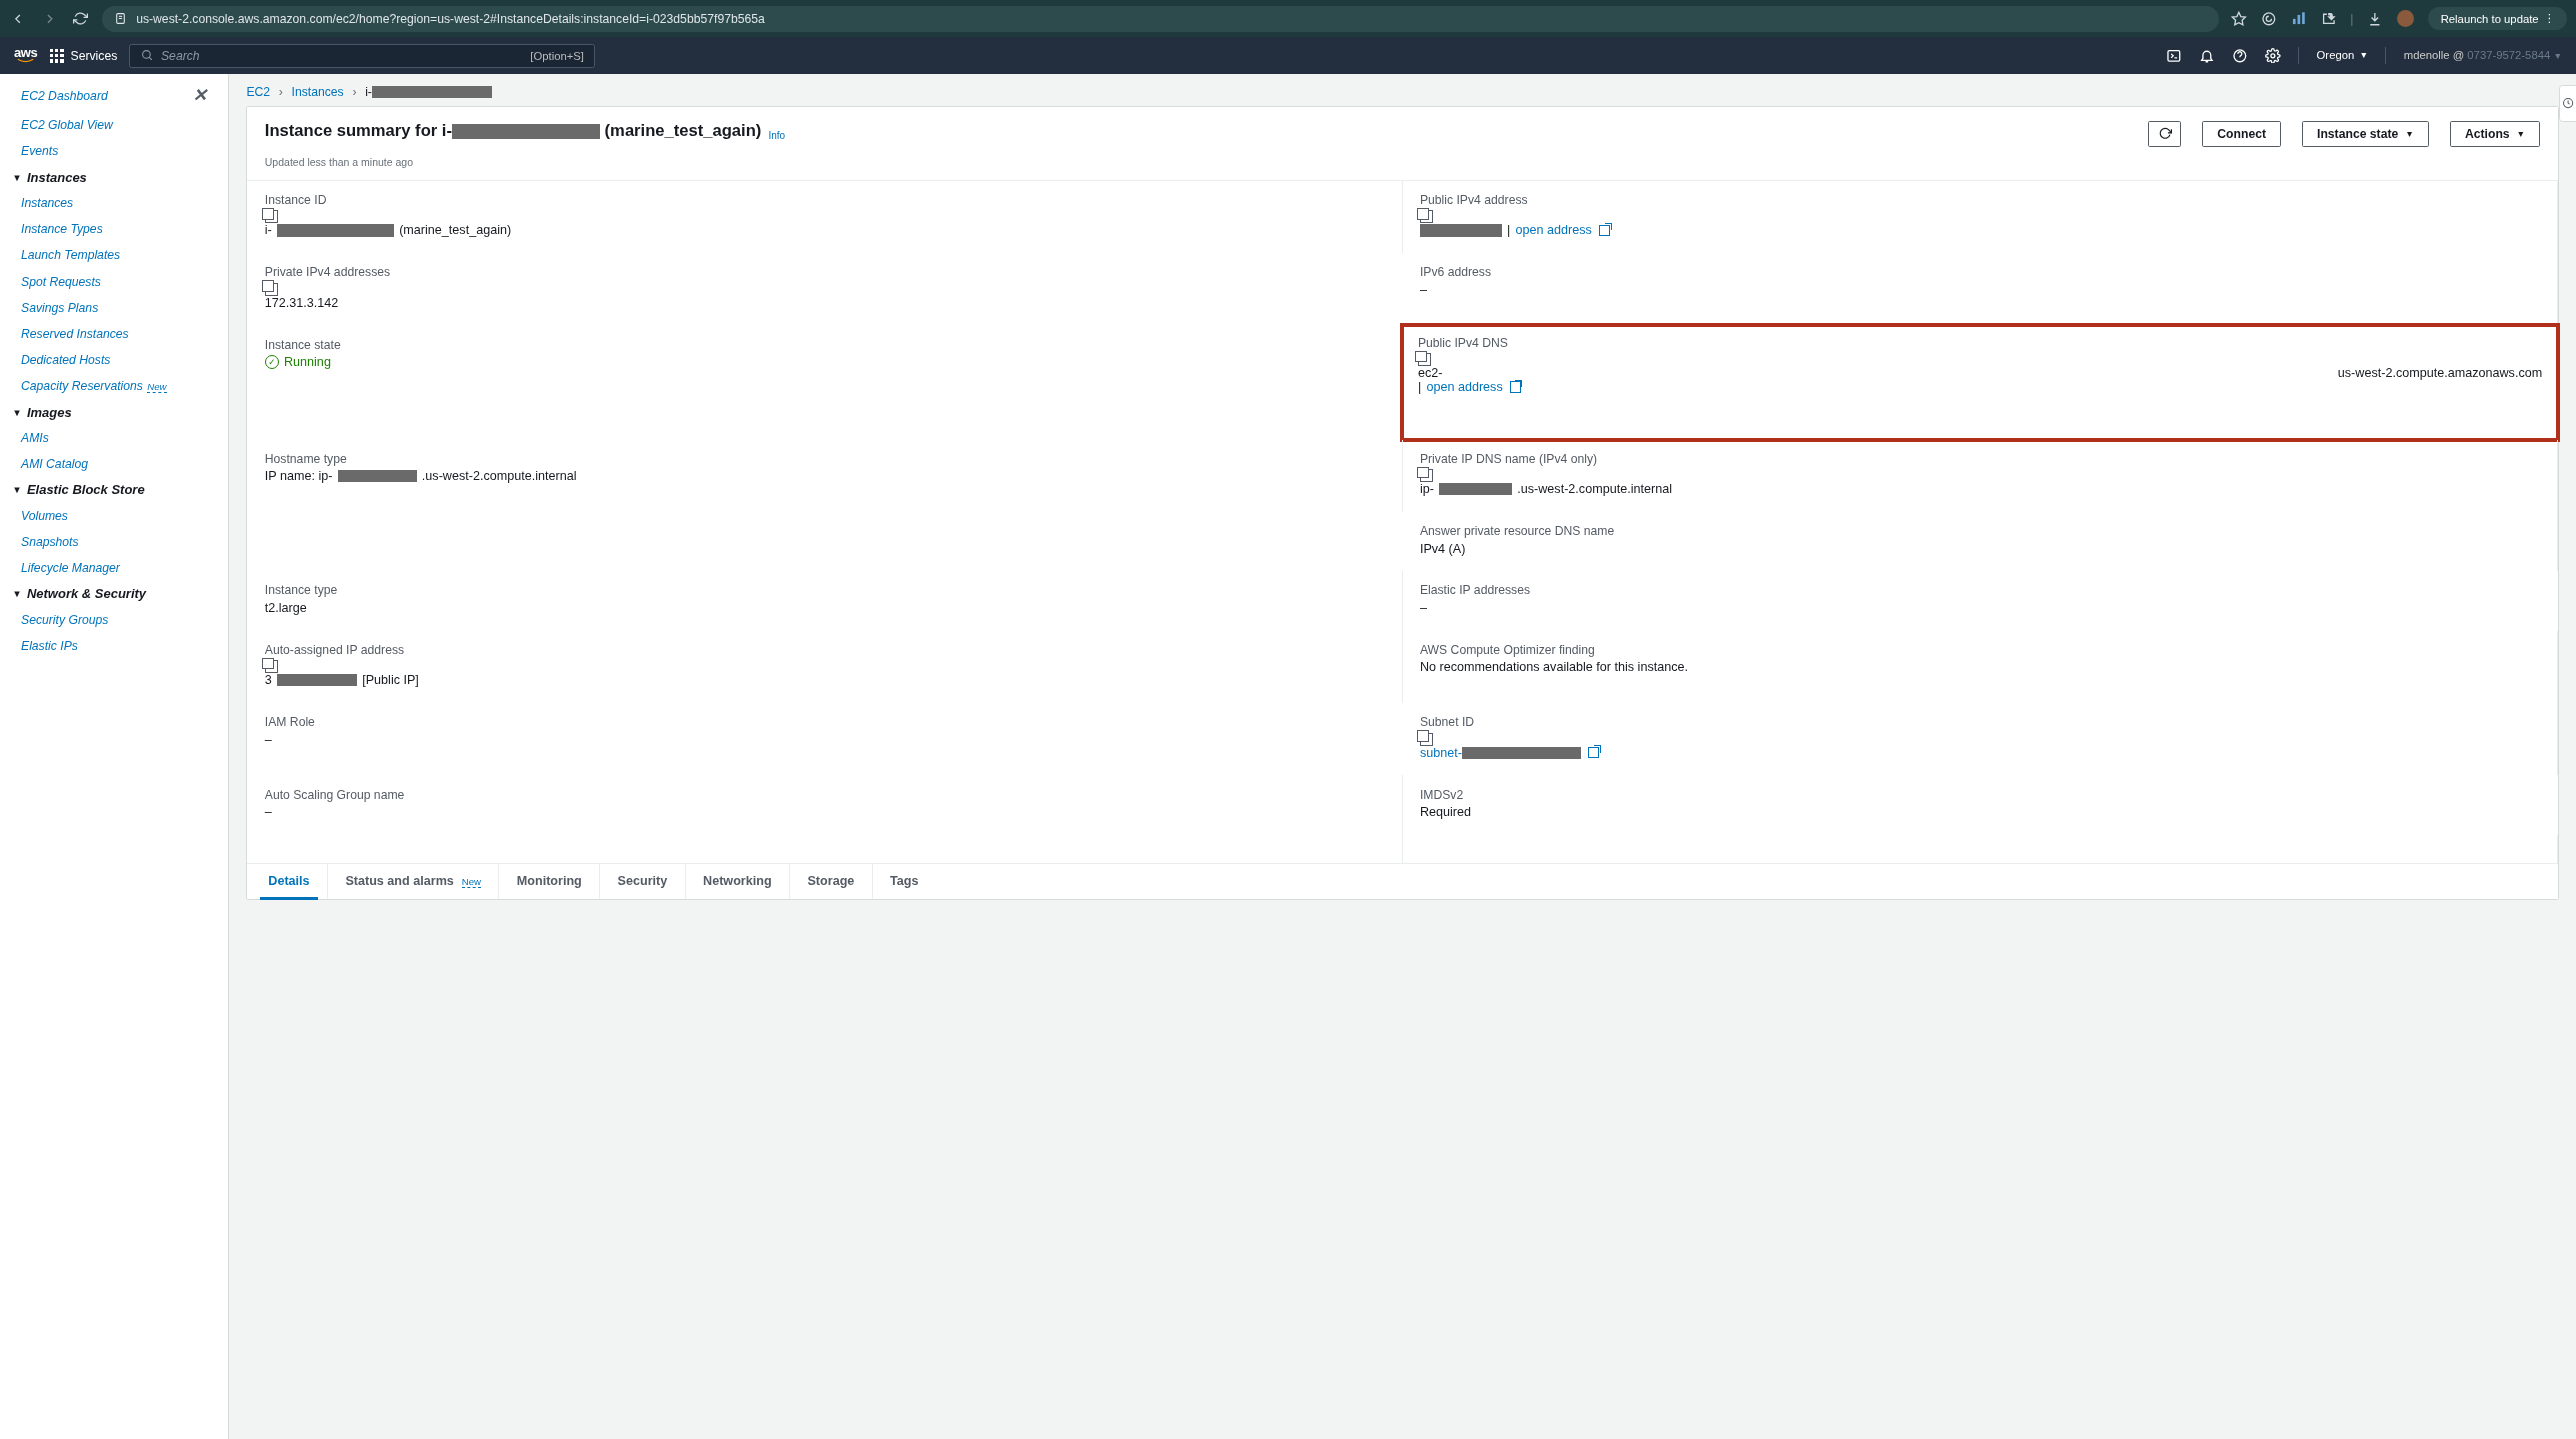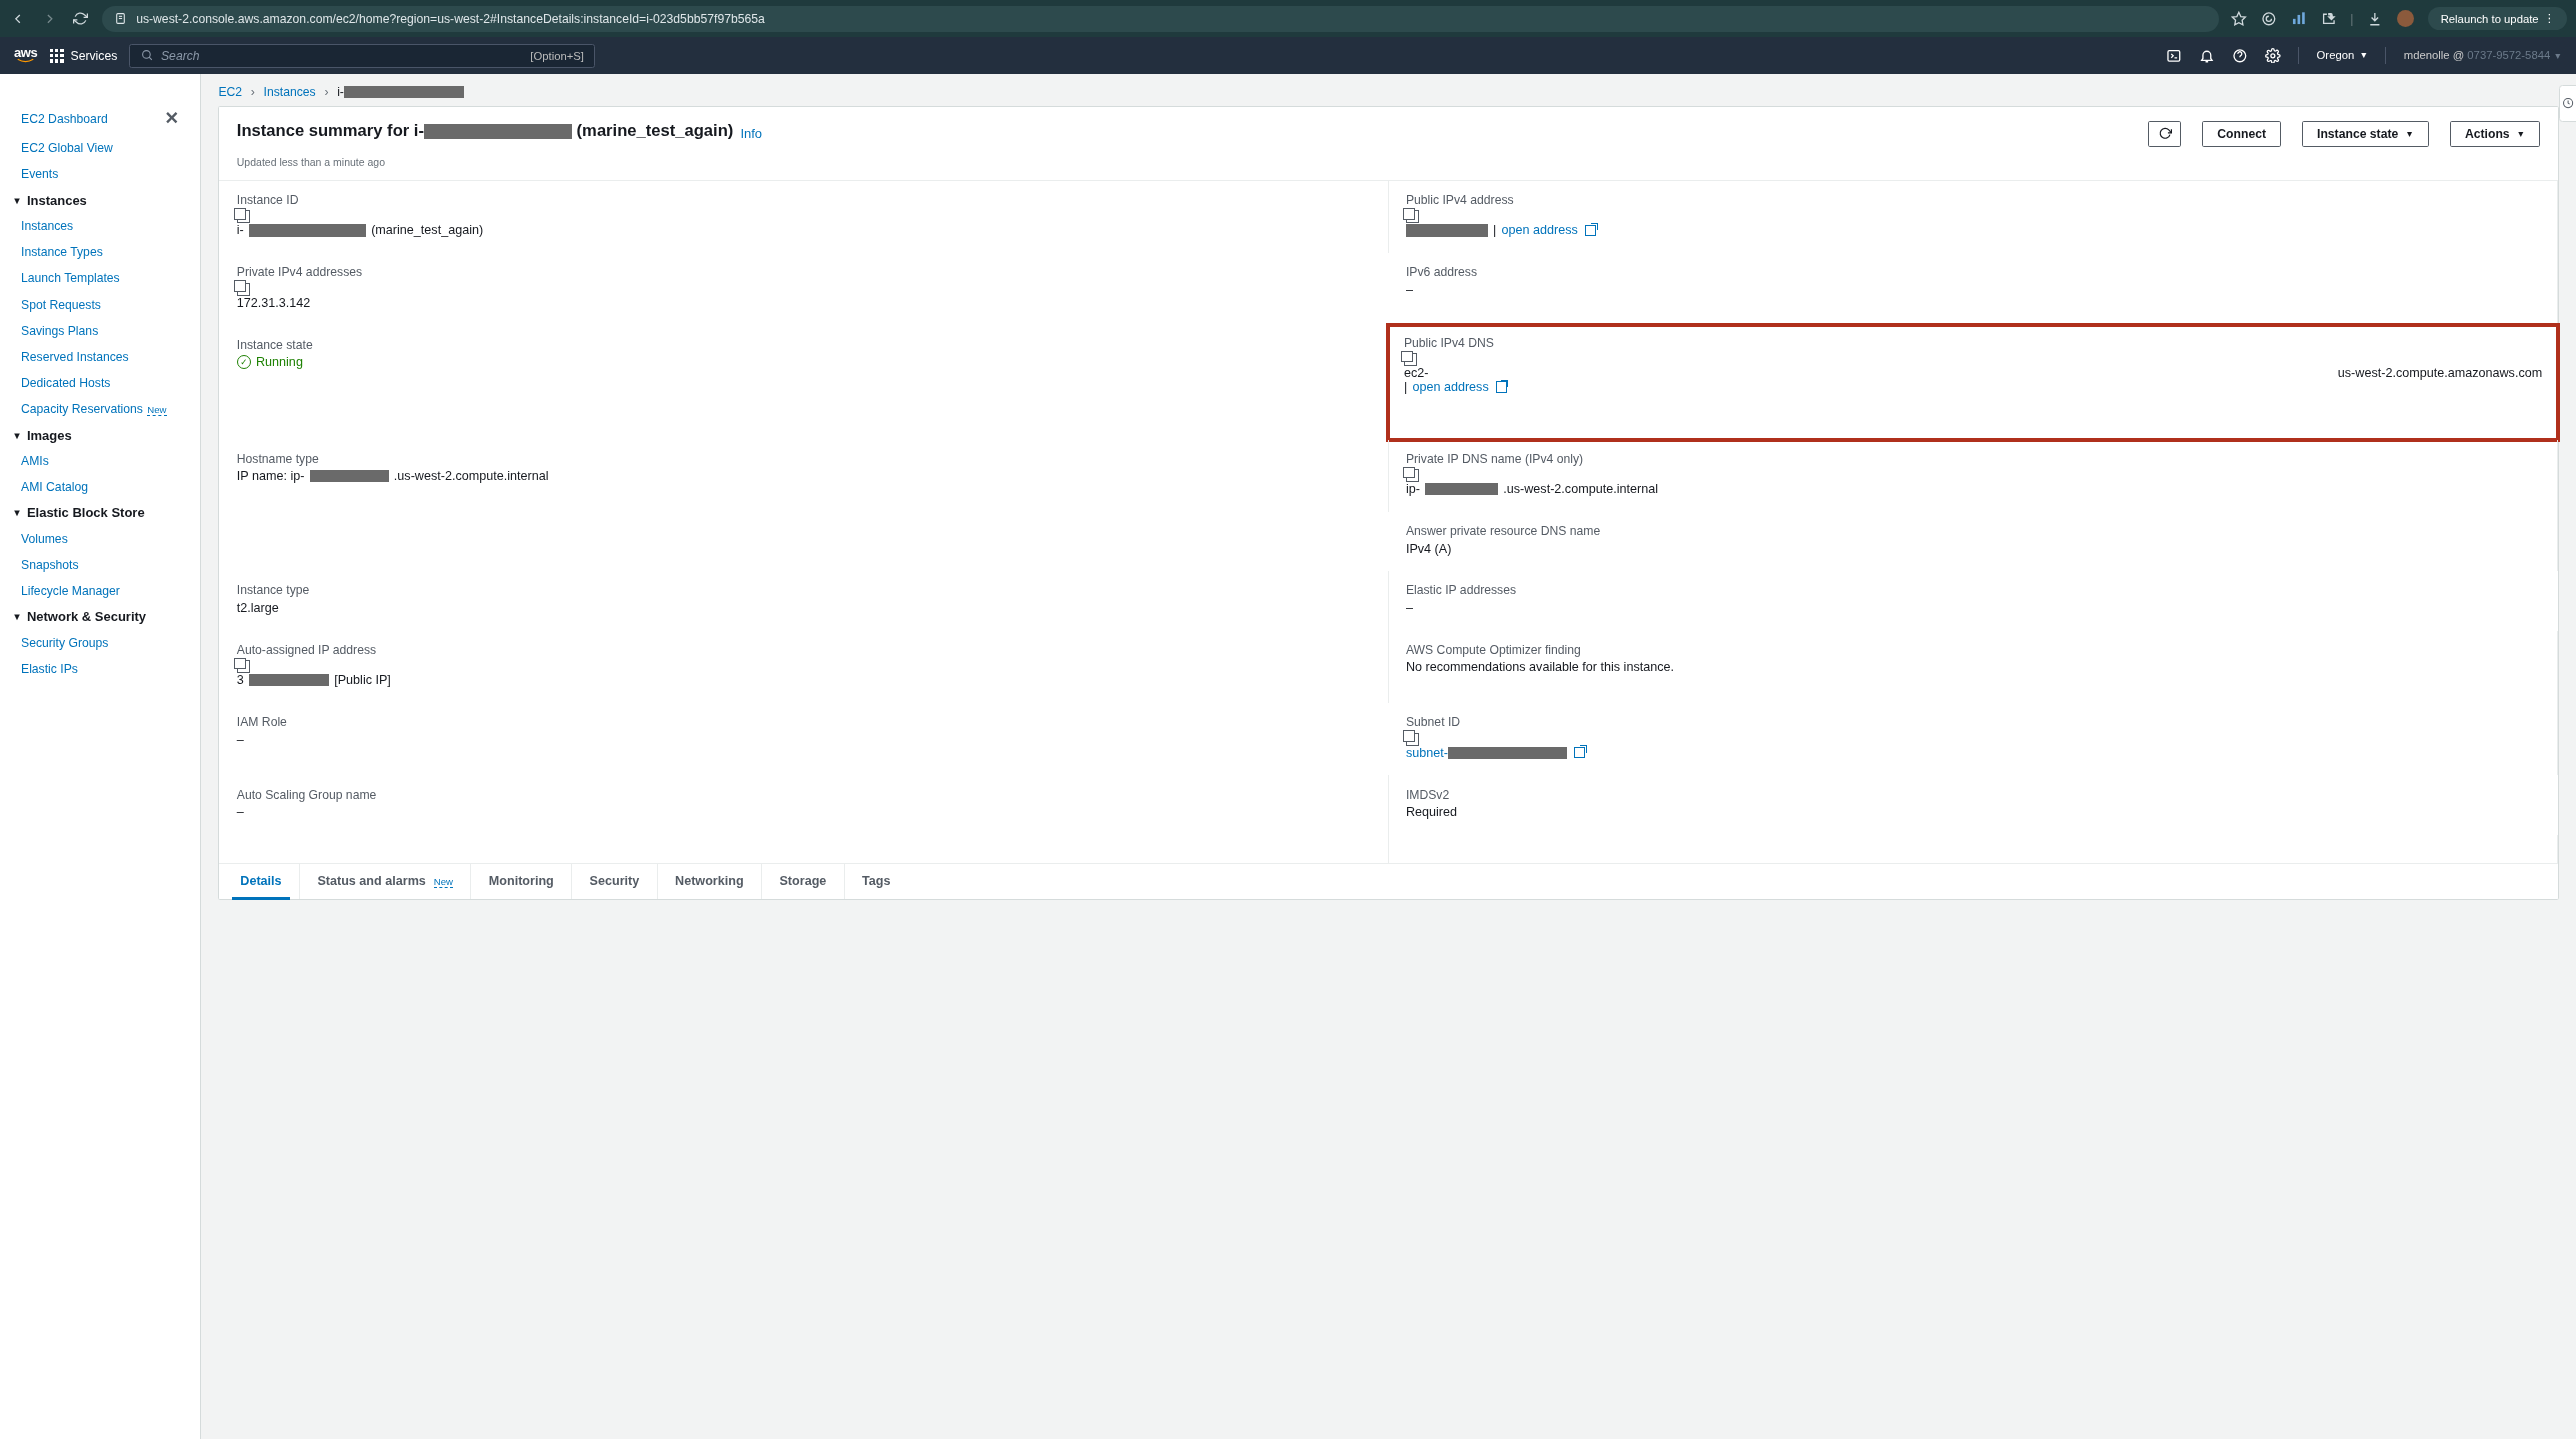"EC2 Dashboard" .sidebar { font-style: none -> italic; padding: 28px 0 -> 5px 0; width: 201px -> 229px }
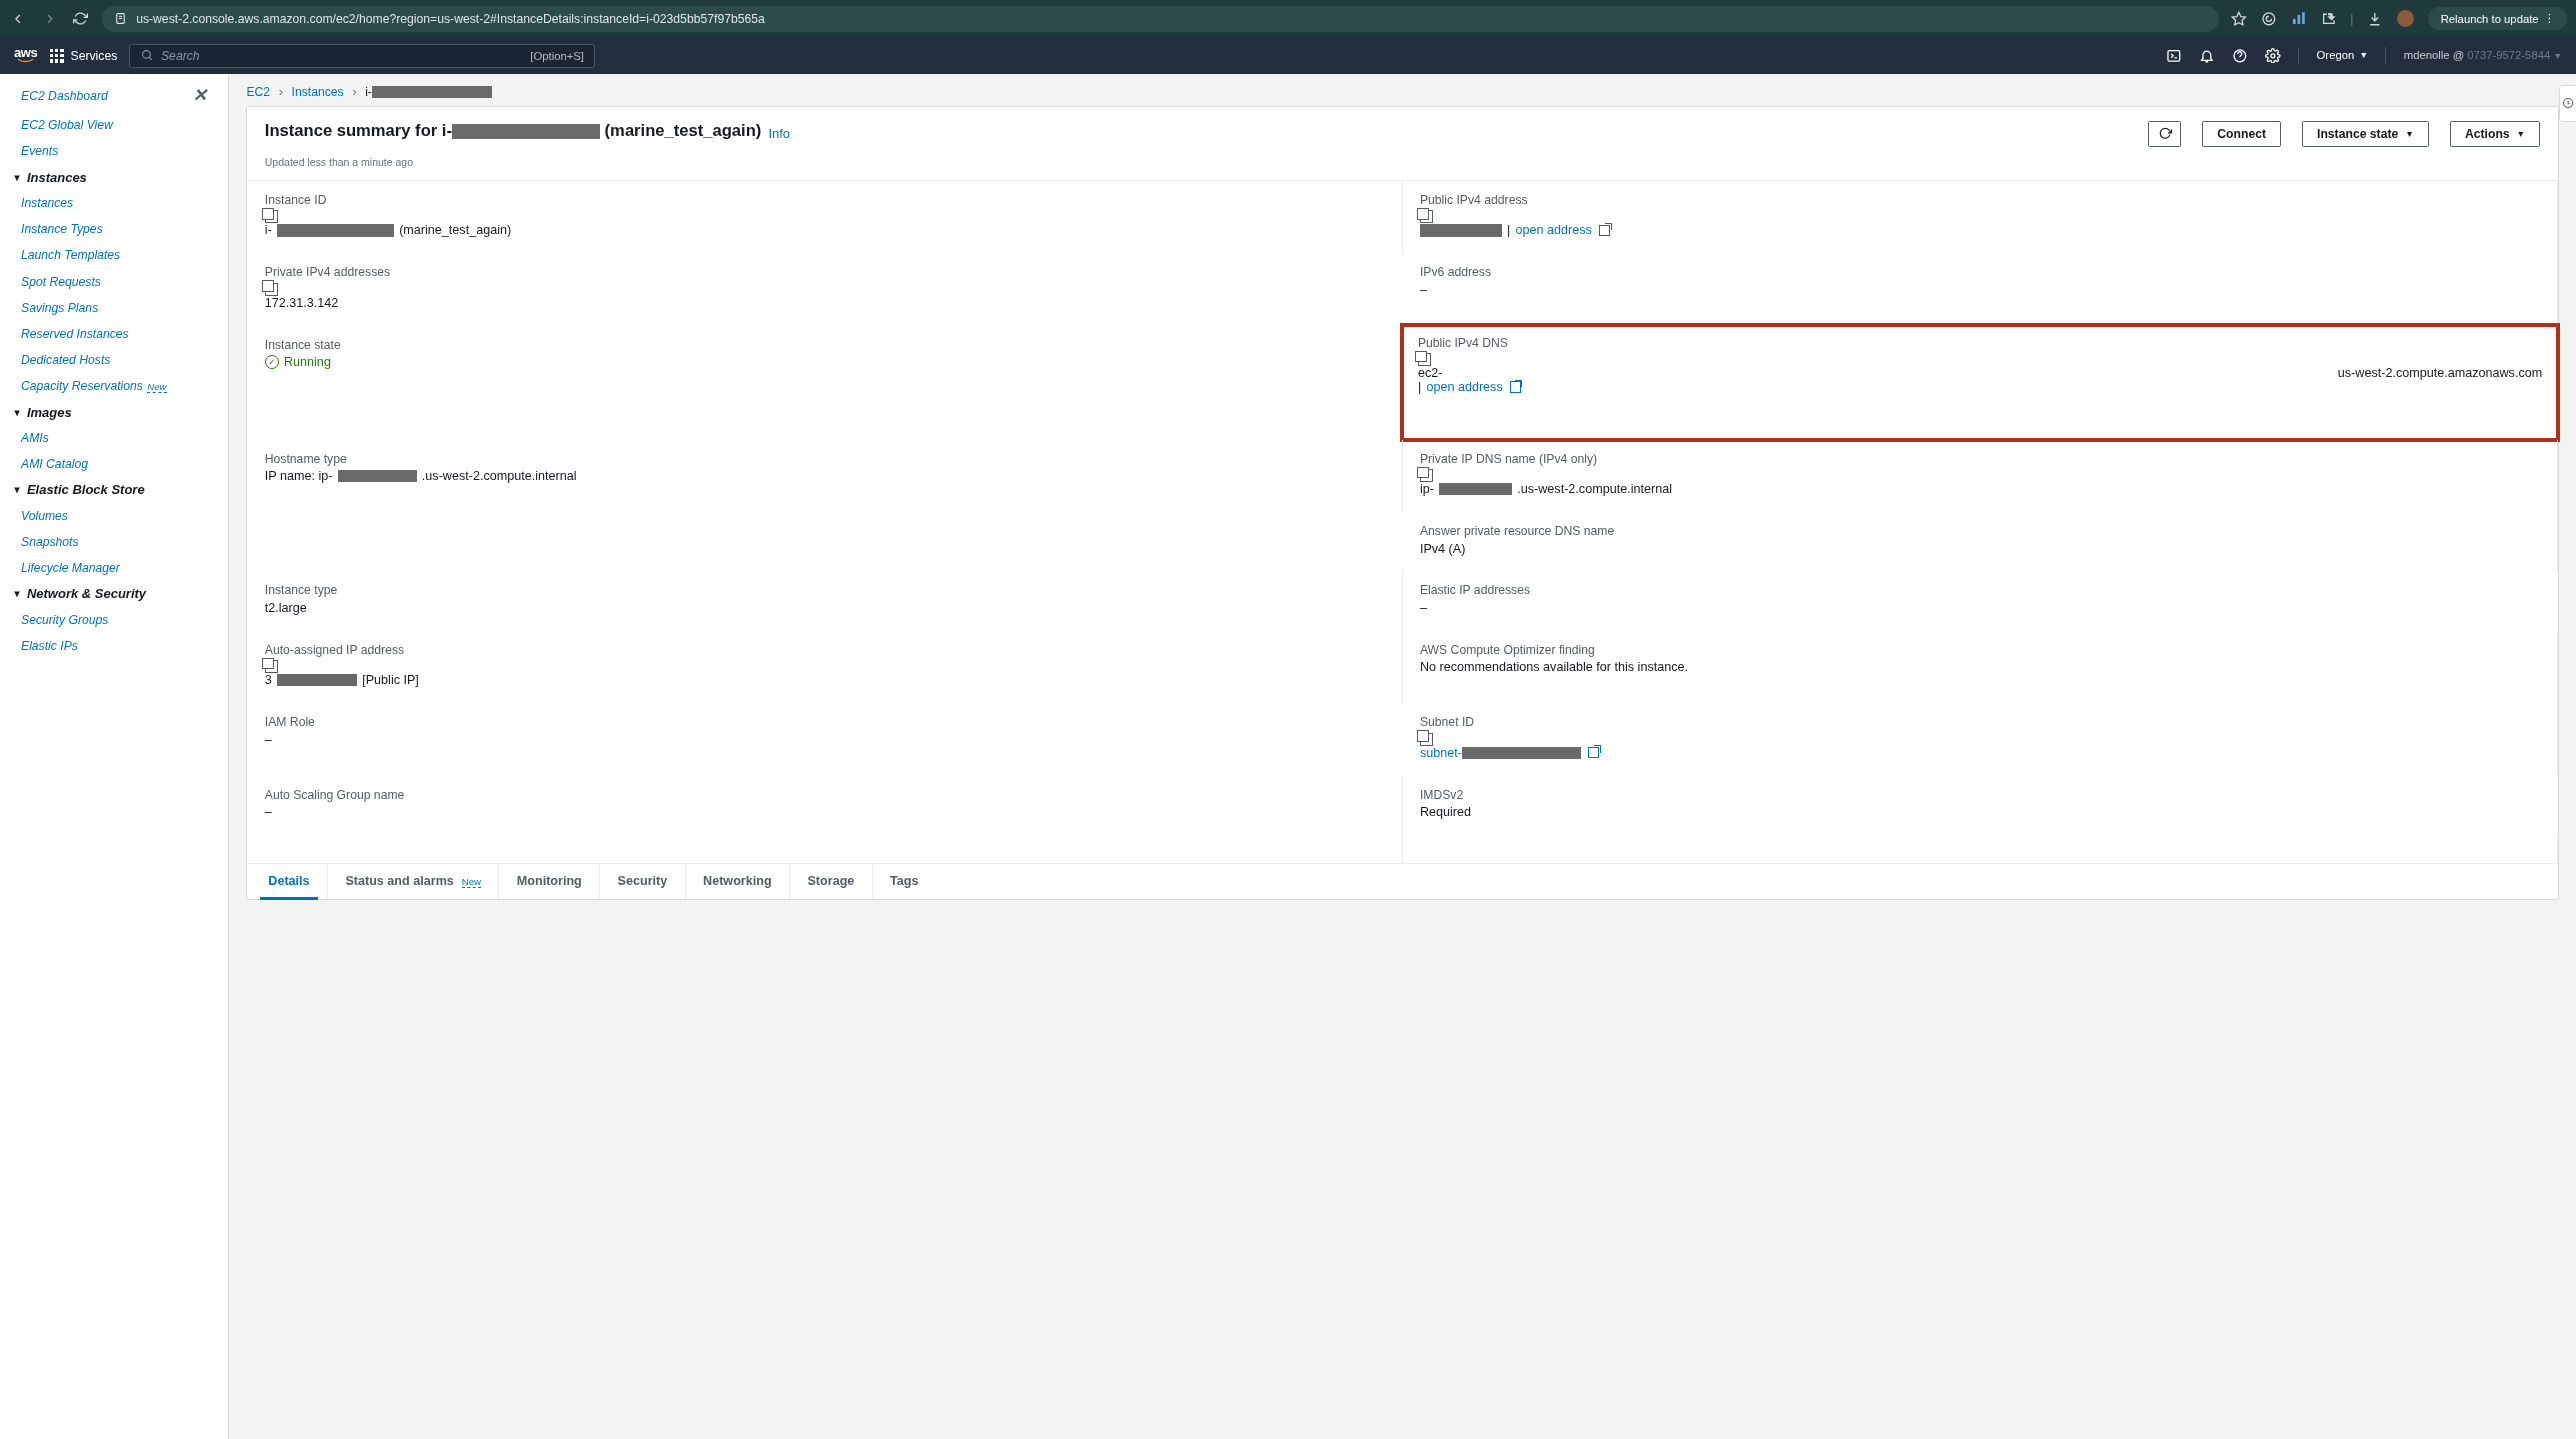"Info" .panel-title .info { font-size: 13px -> 10px }
